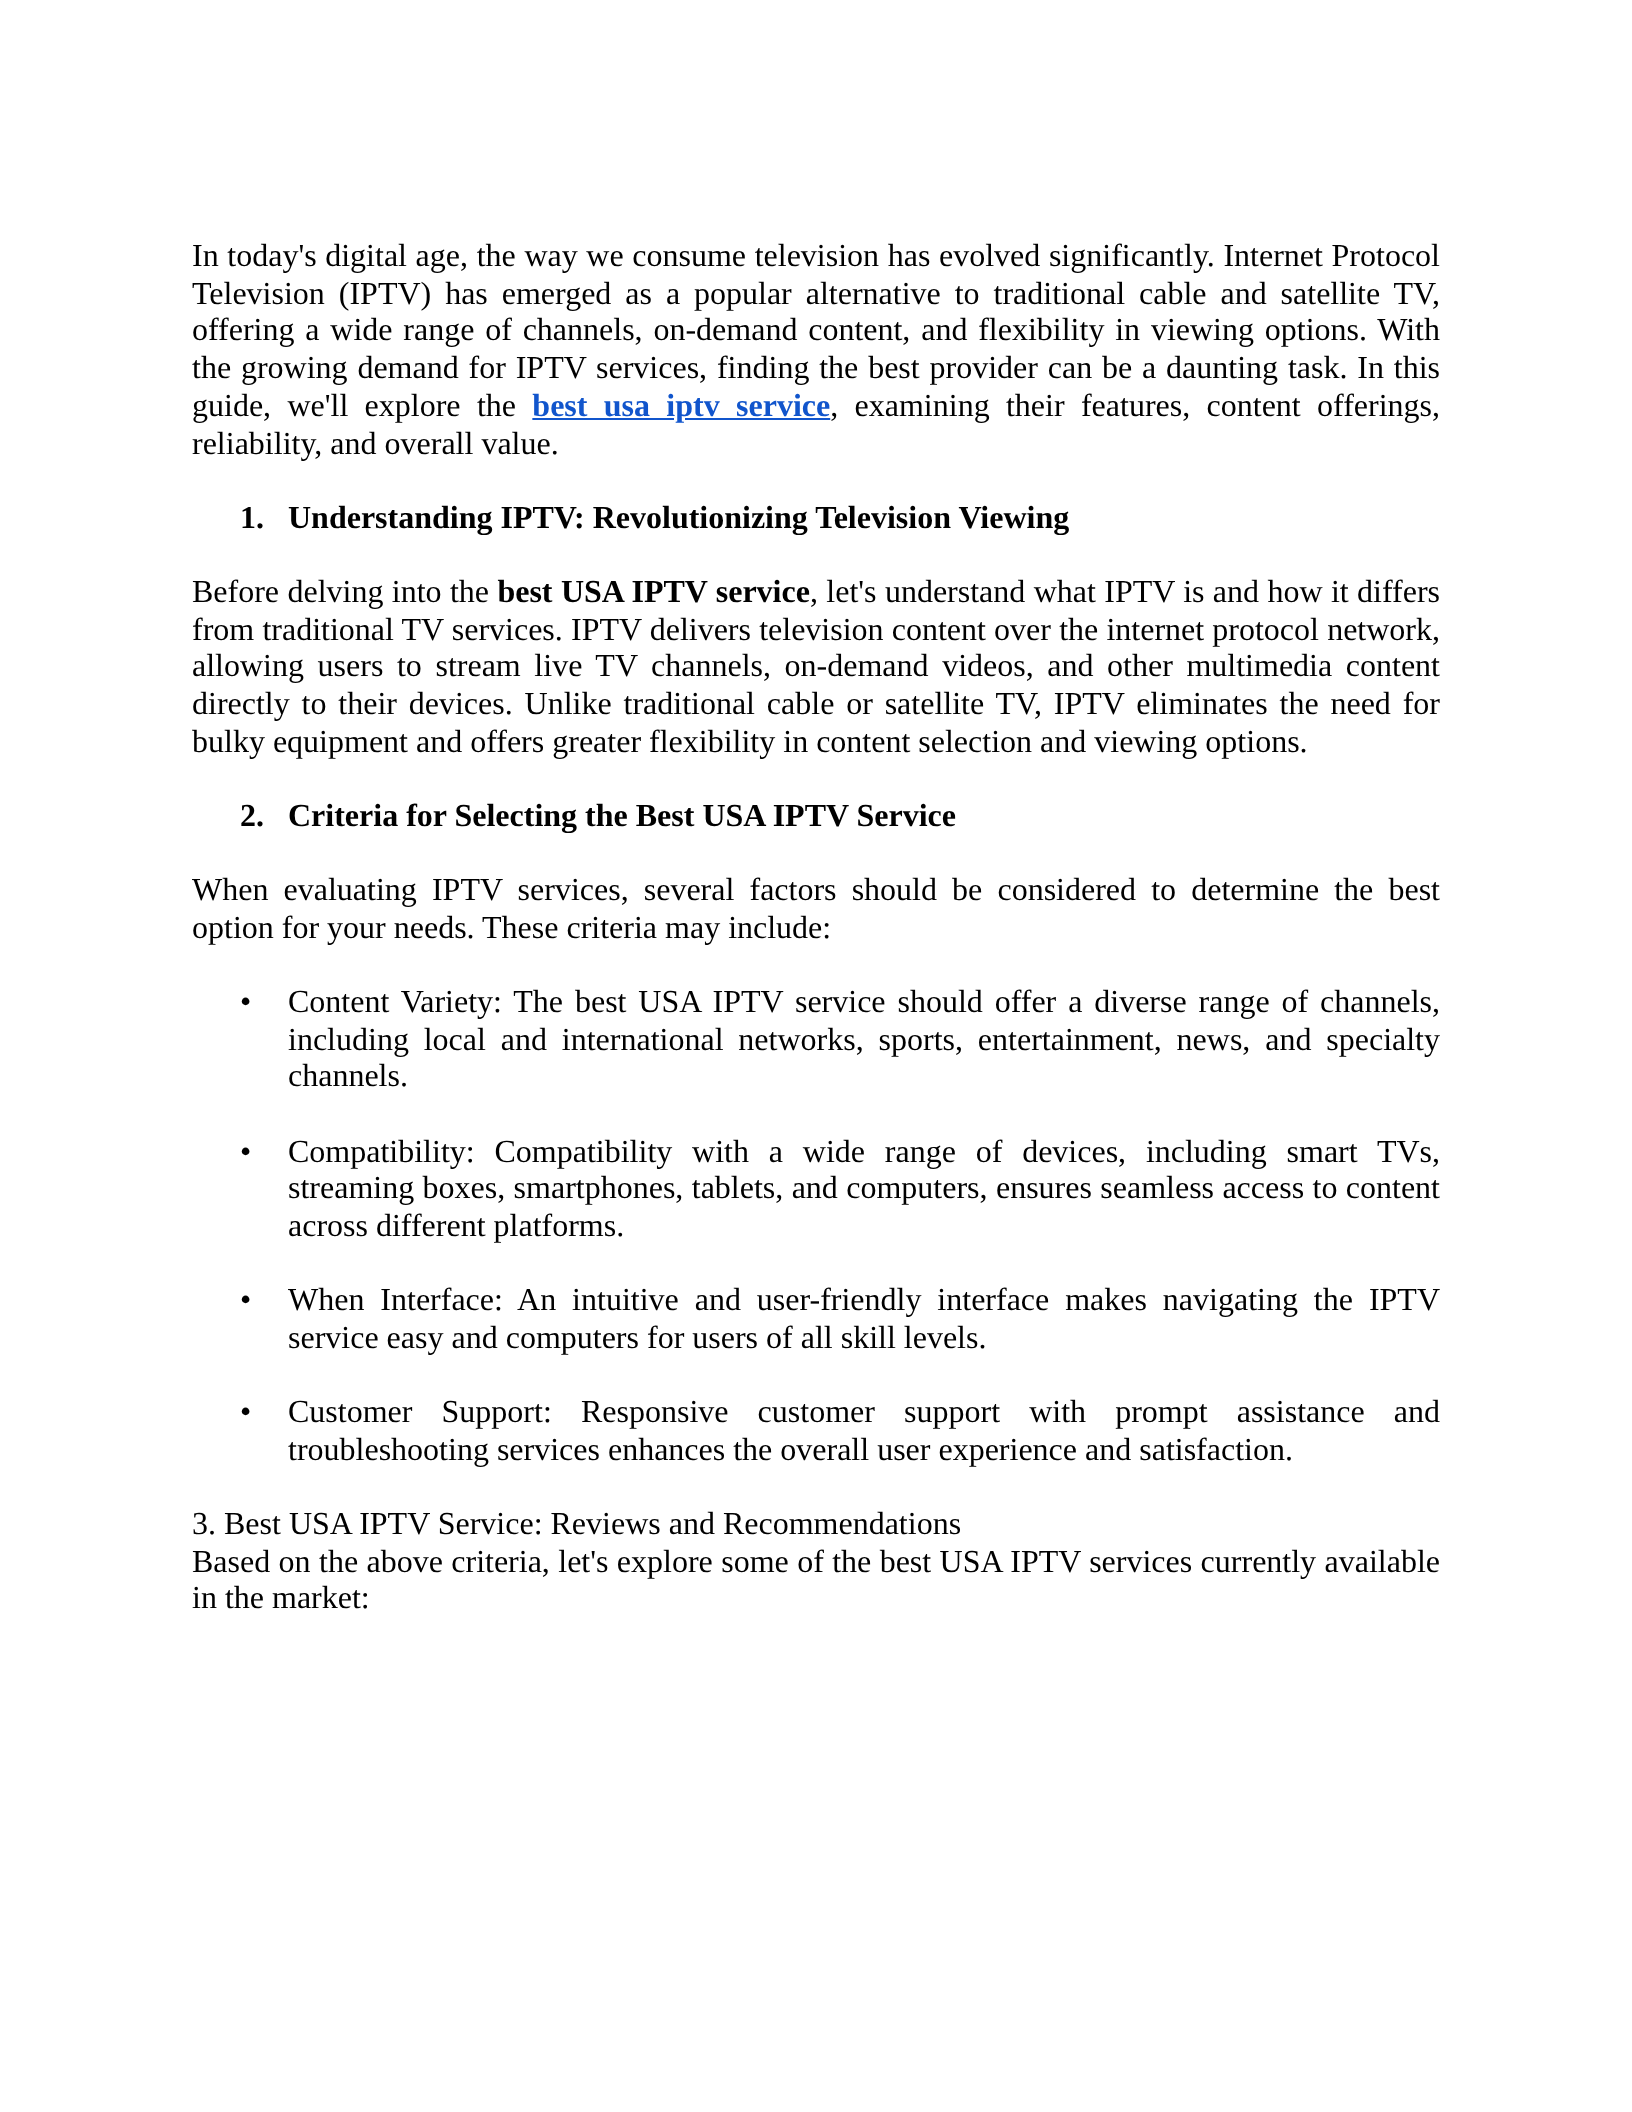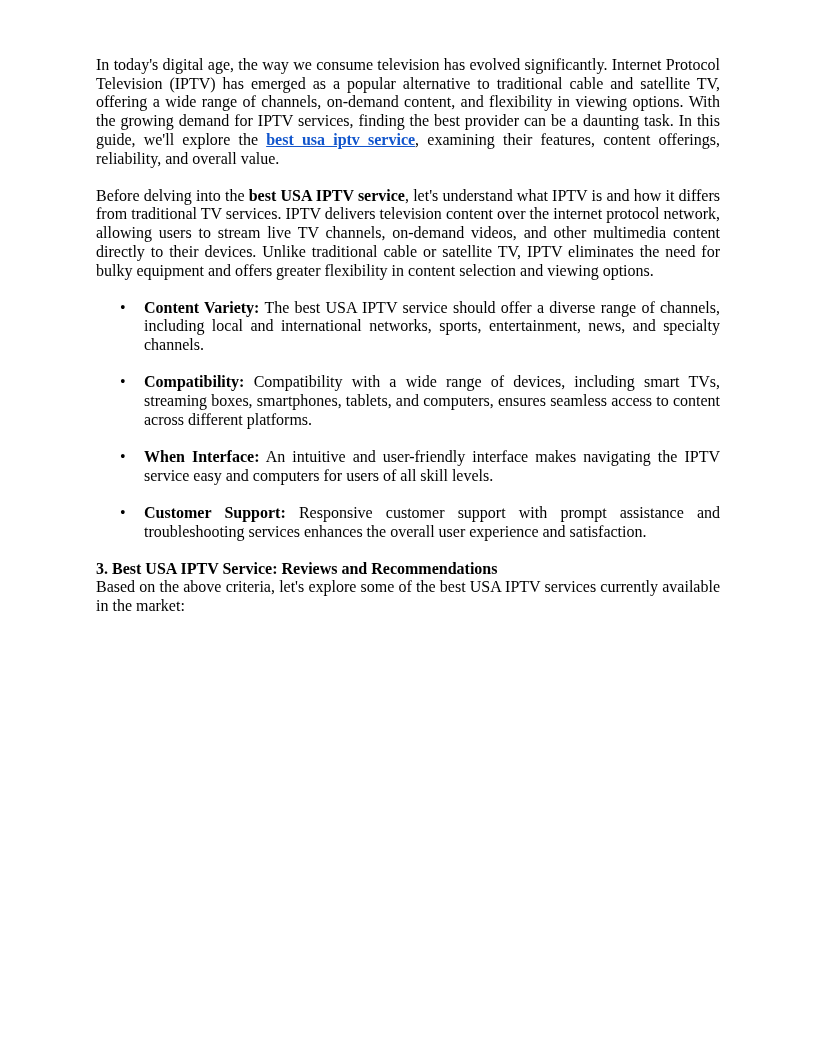"In today's digital age, the" .page { margin-top: none -> 24px; padding: 56px 96px 0 96px -> 96px 96px 0 96px }
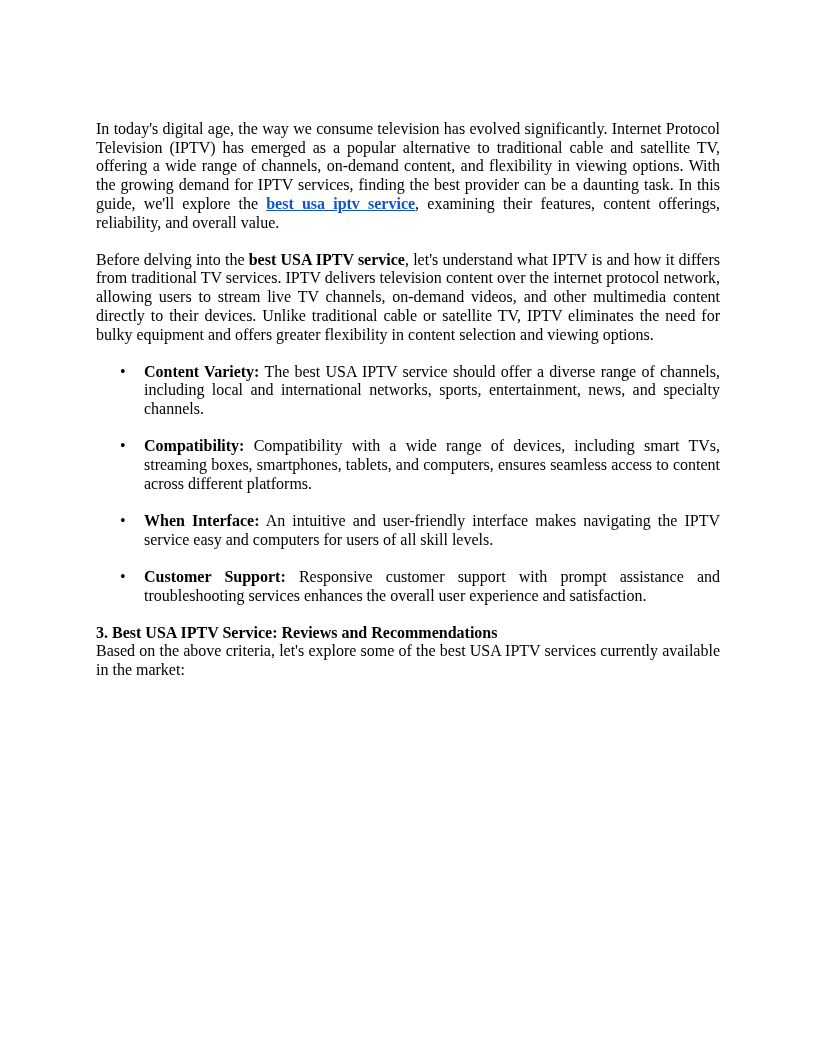"1. Understanding IPTV: Revolutionizing" h3.numbered-heading { html: none -> <h3><span>1.</span><span>Understanding IPTV: Revolutionizing Television Viewing</span></h3> }
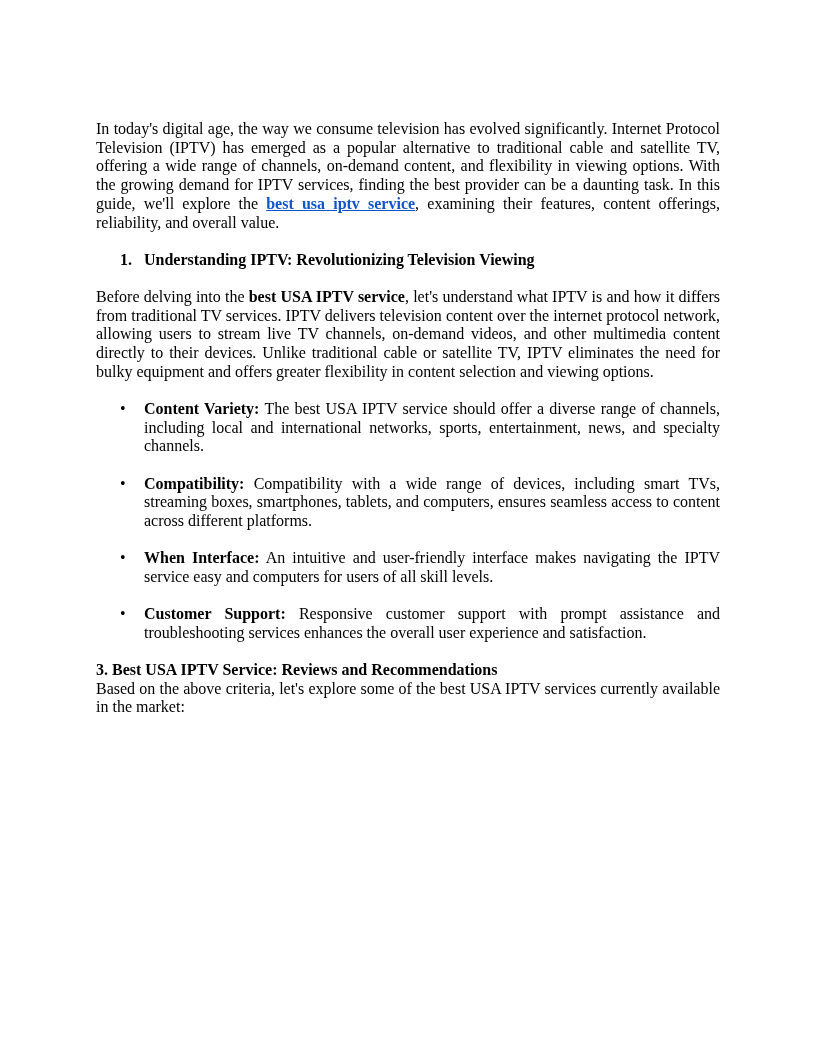"2. Criteria for Selecting the" h3.numbered-heading { html: none -> <h3><span>2.</span><span>Criteria for Selecting the Best USA IPTV Service</span></h3> }
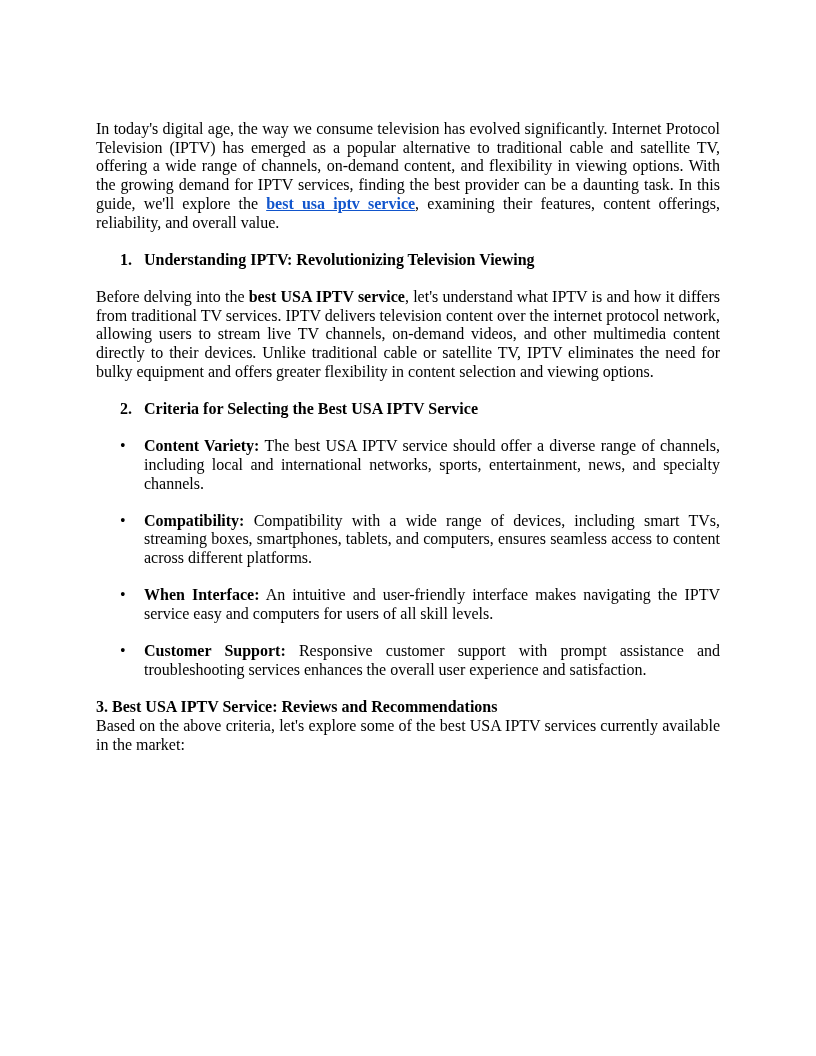"When evaluating IPTV services, several" p.doc-paragraph { html: none -> <p>When evaluating IPTV services, several factors should be considered to determine the best option for your needs. These criteria may include:</p> }
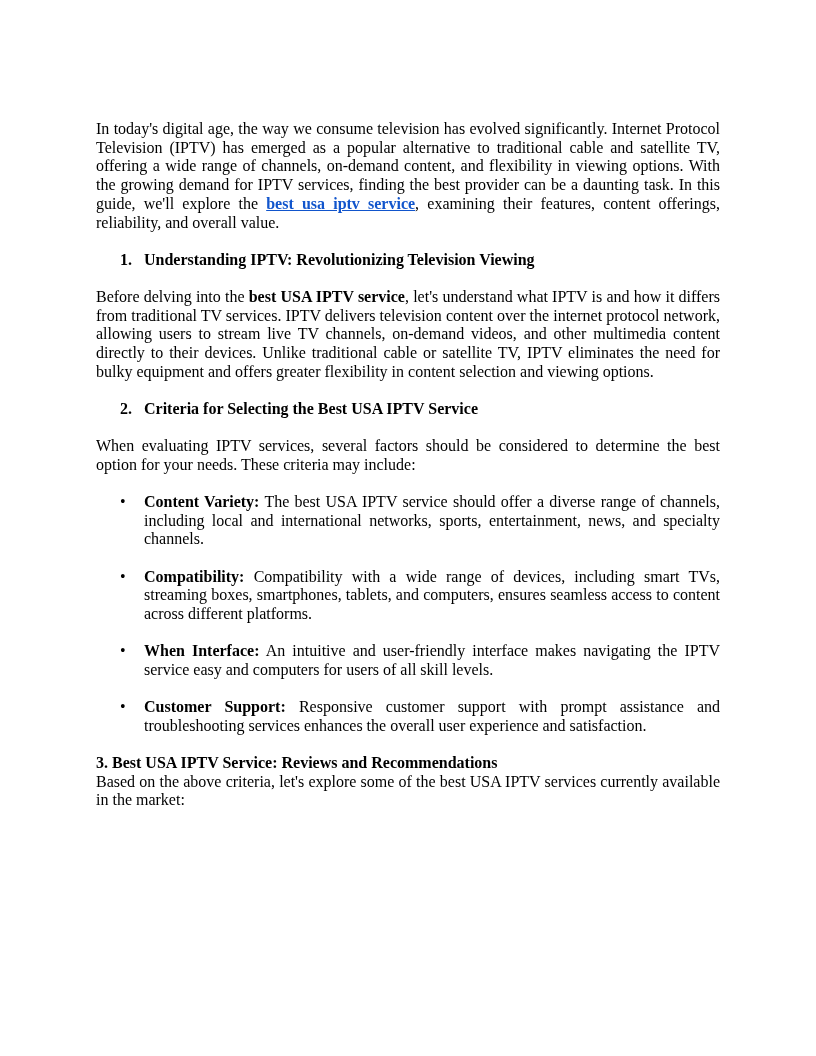"Content Variety:" .bullet-label { font-weight: bold -> normal }
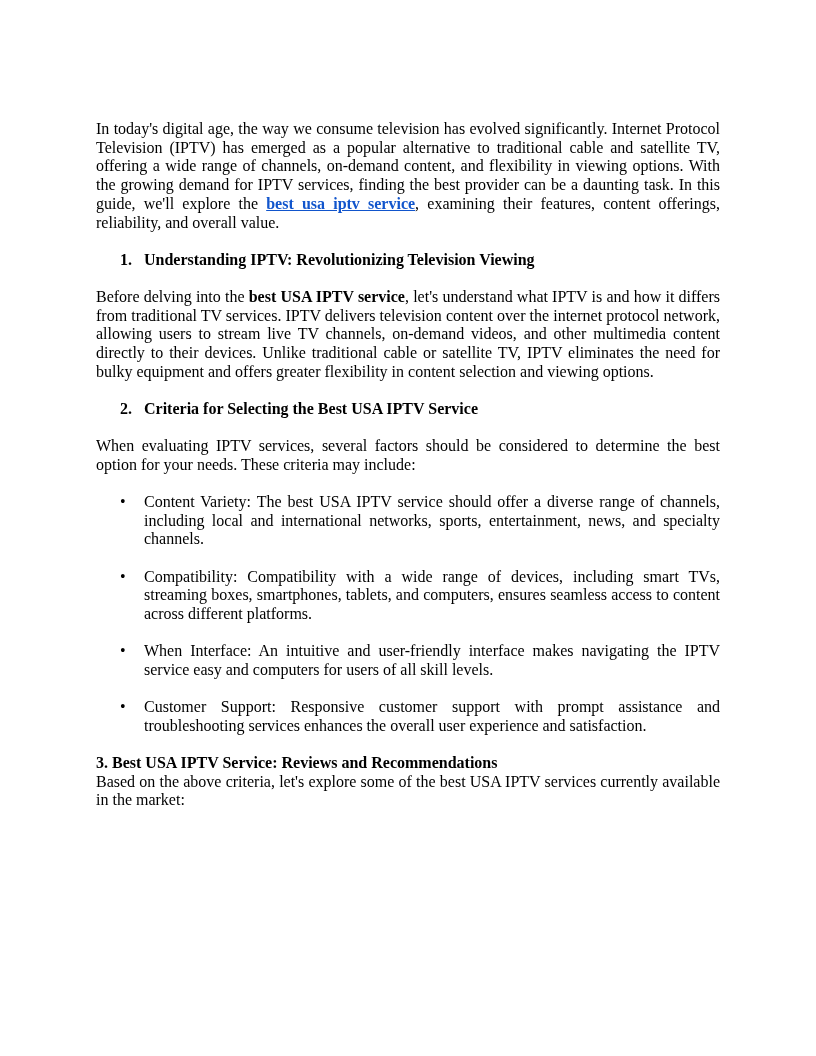"3. Best USA IPTV Service:" .plain-heading { font-weight: bold -> normal }
